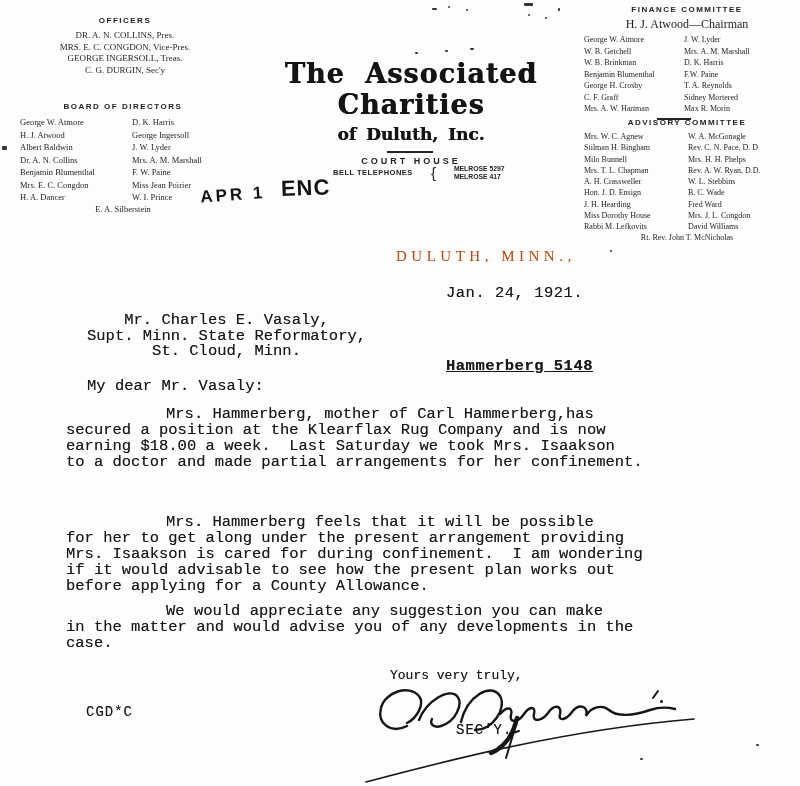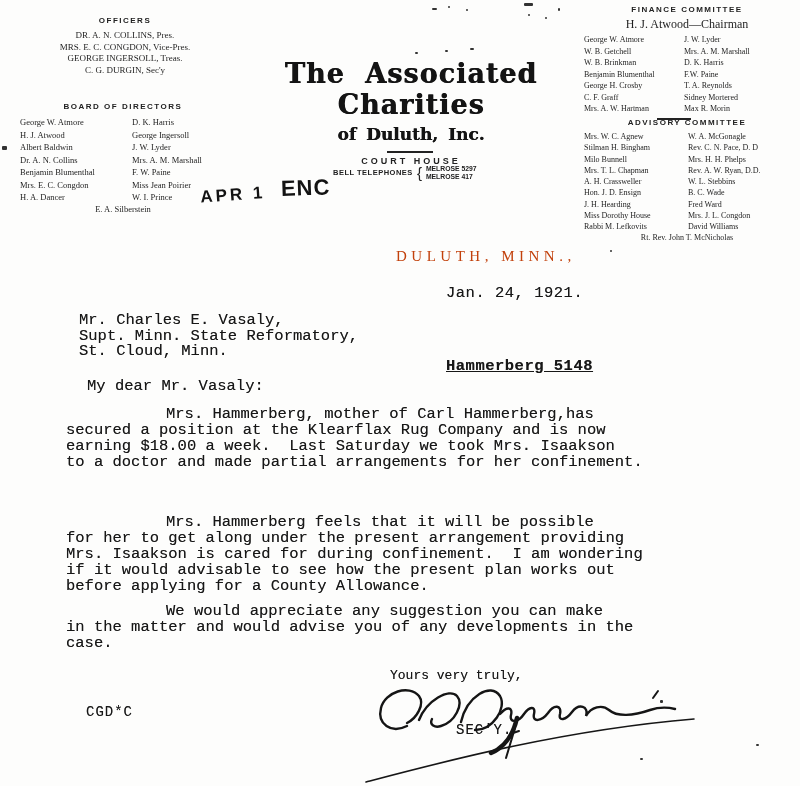"BELL TELEPHONES" .phones { gap: 4px -> 18px }
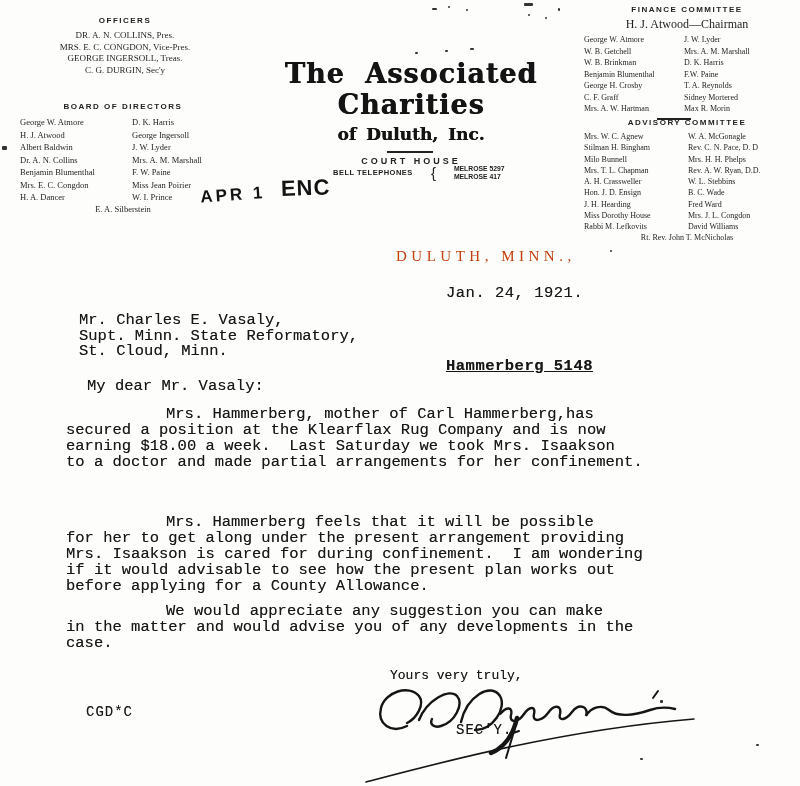"Mr. Charles E. Vasaly," div.abs { left: 79px -> 87px; text-align: none -> center }
